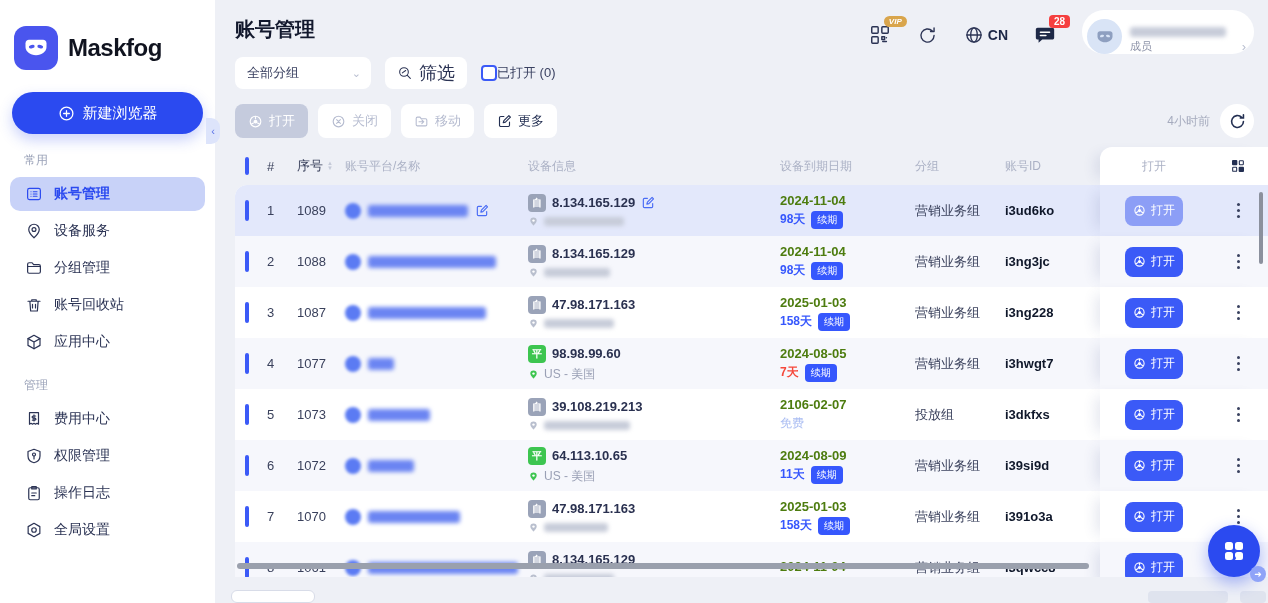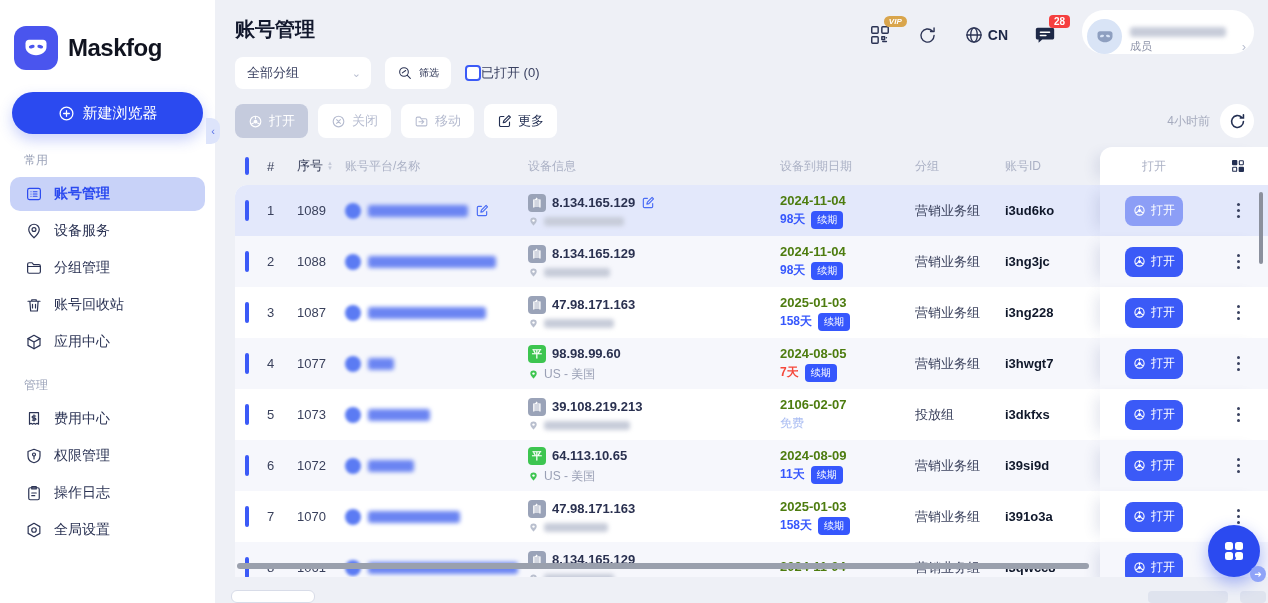"筛选" .filter-btn { font-size: 10px -> 18px }
